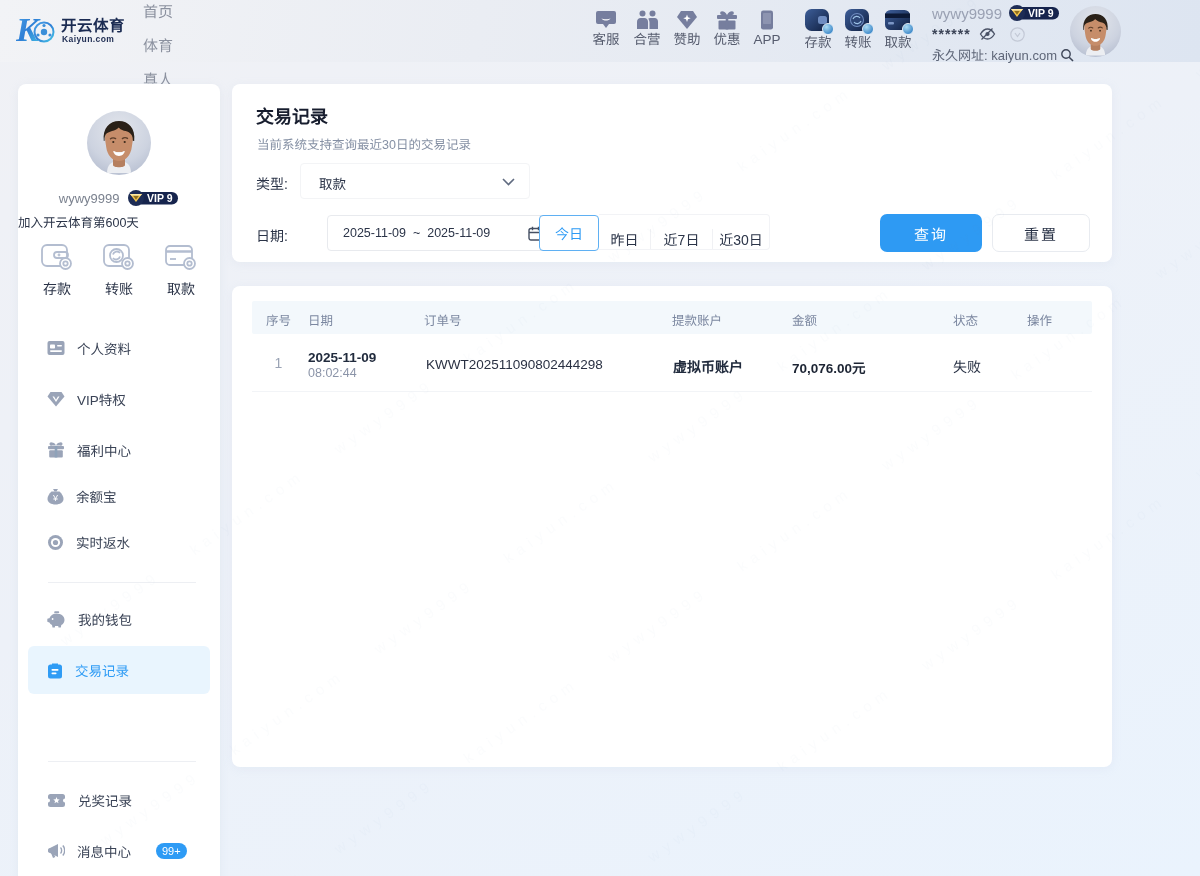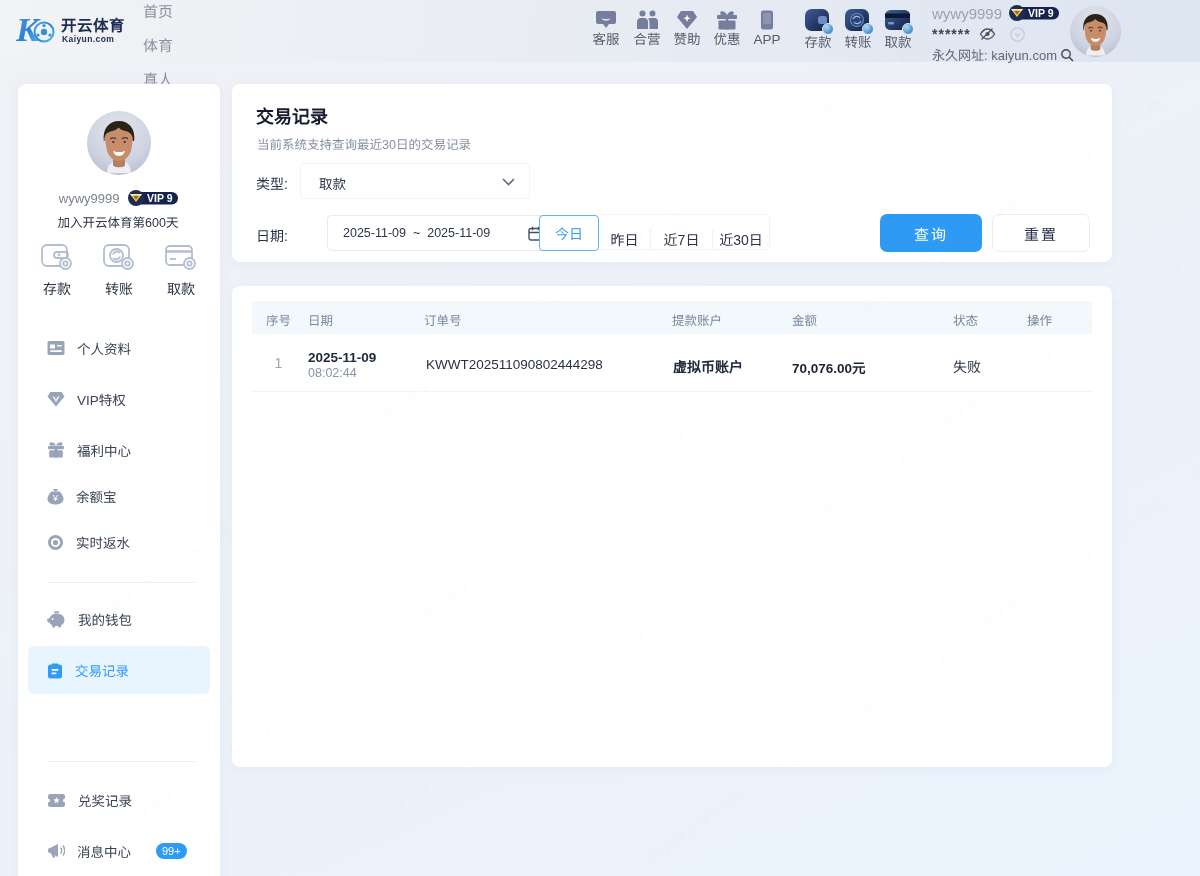"加入开云体育第600天" #sjoin { text-align: center -> left }
